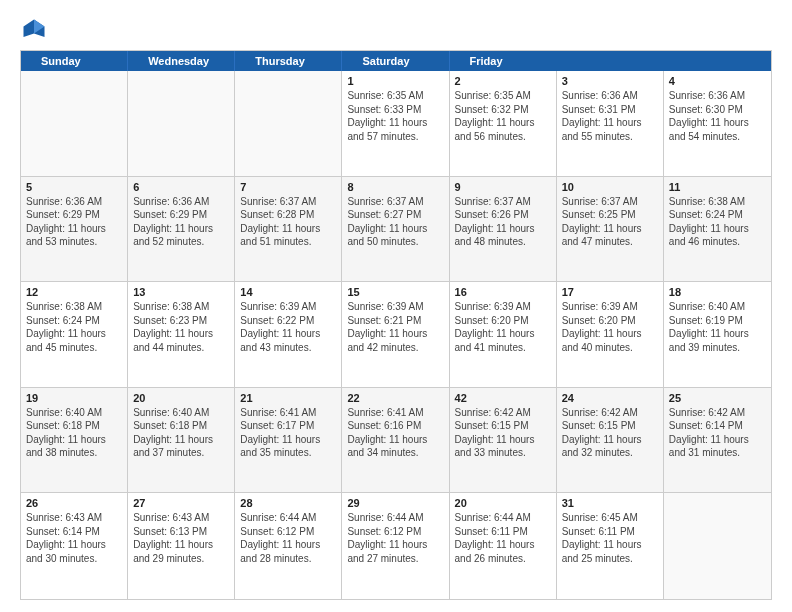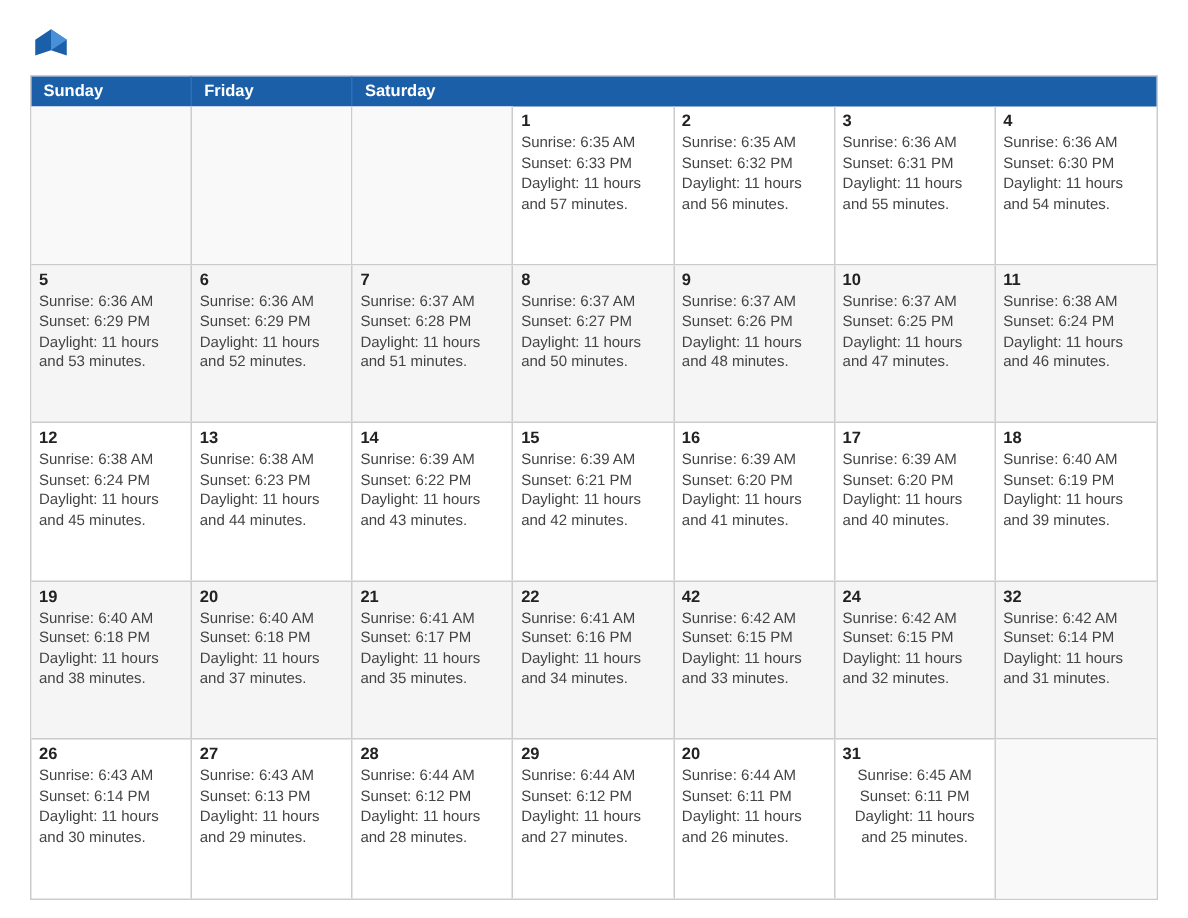"Sunday" .day-header { padding: 4px 8px -> 4px 20px }
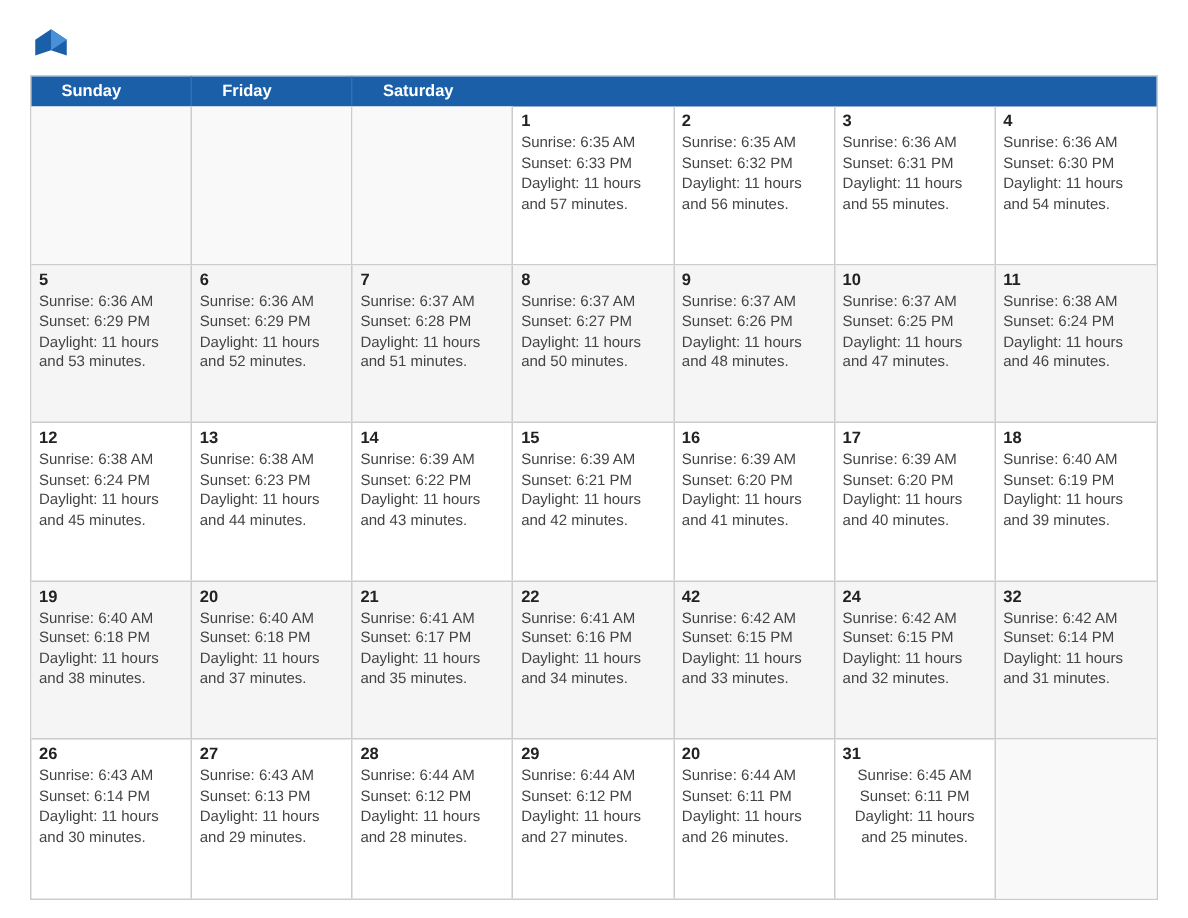"Wednesday" div.day-header { html: none -> <div>Wednesday</div> }
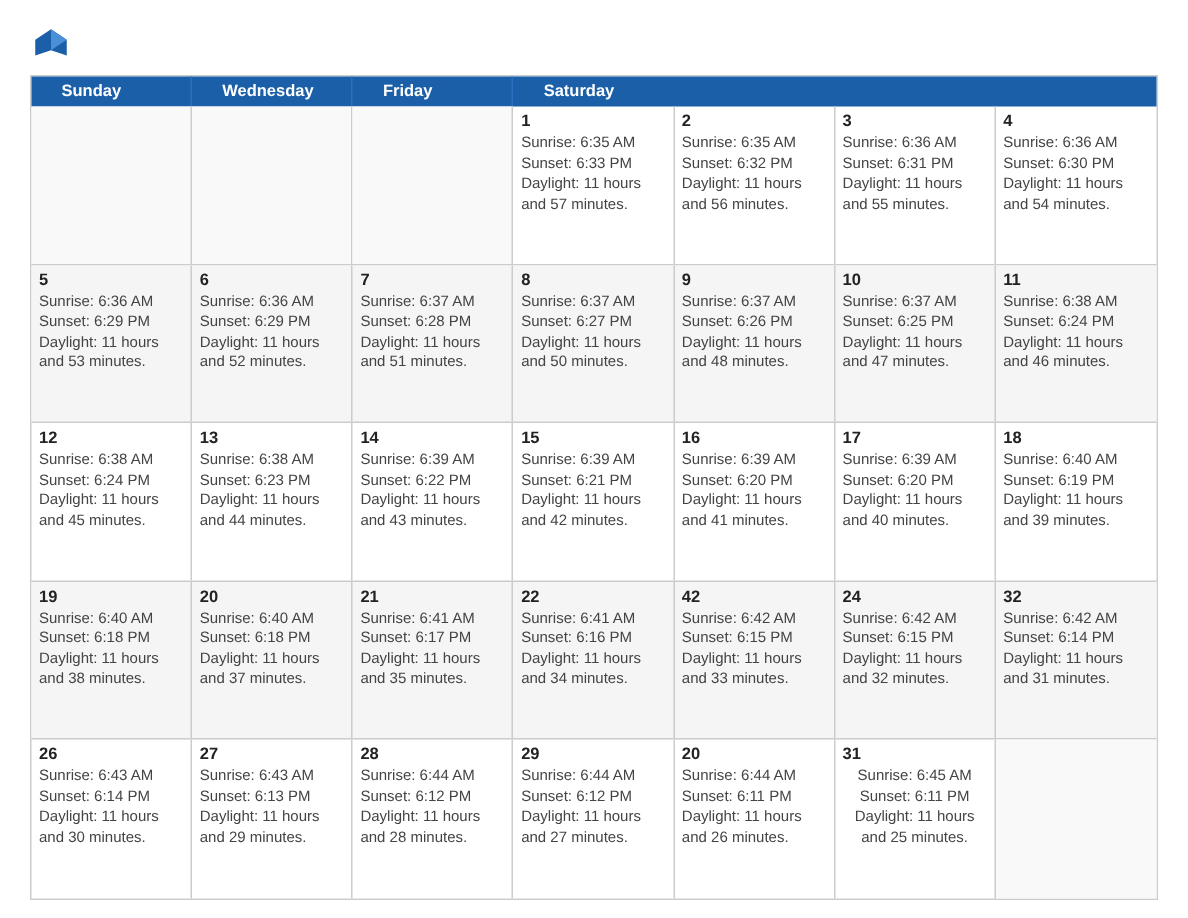"Thursday" div.day-header { html: none -> <div>Thursday</div> }
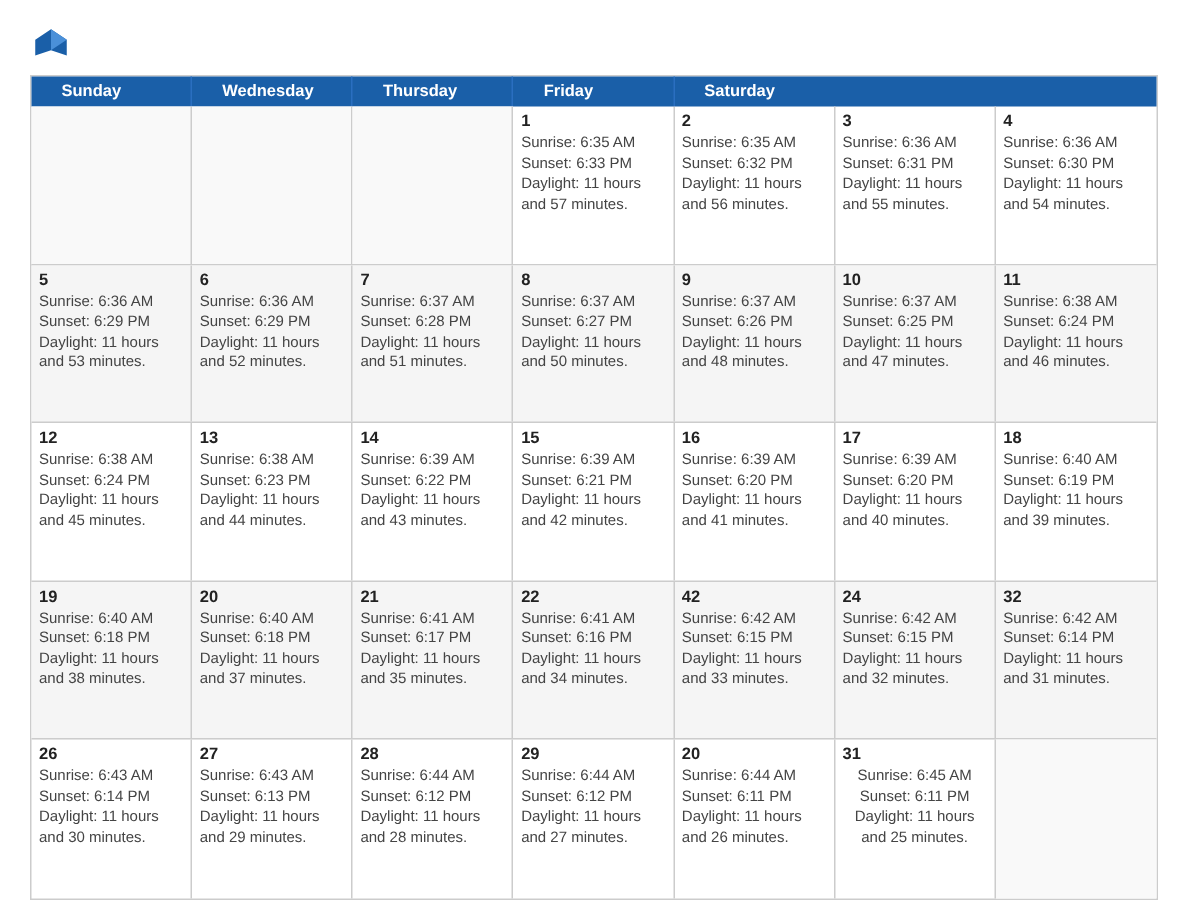"Friday" div.day-header { order: before "Saturday" -> after "Saturday" }
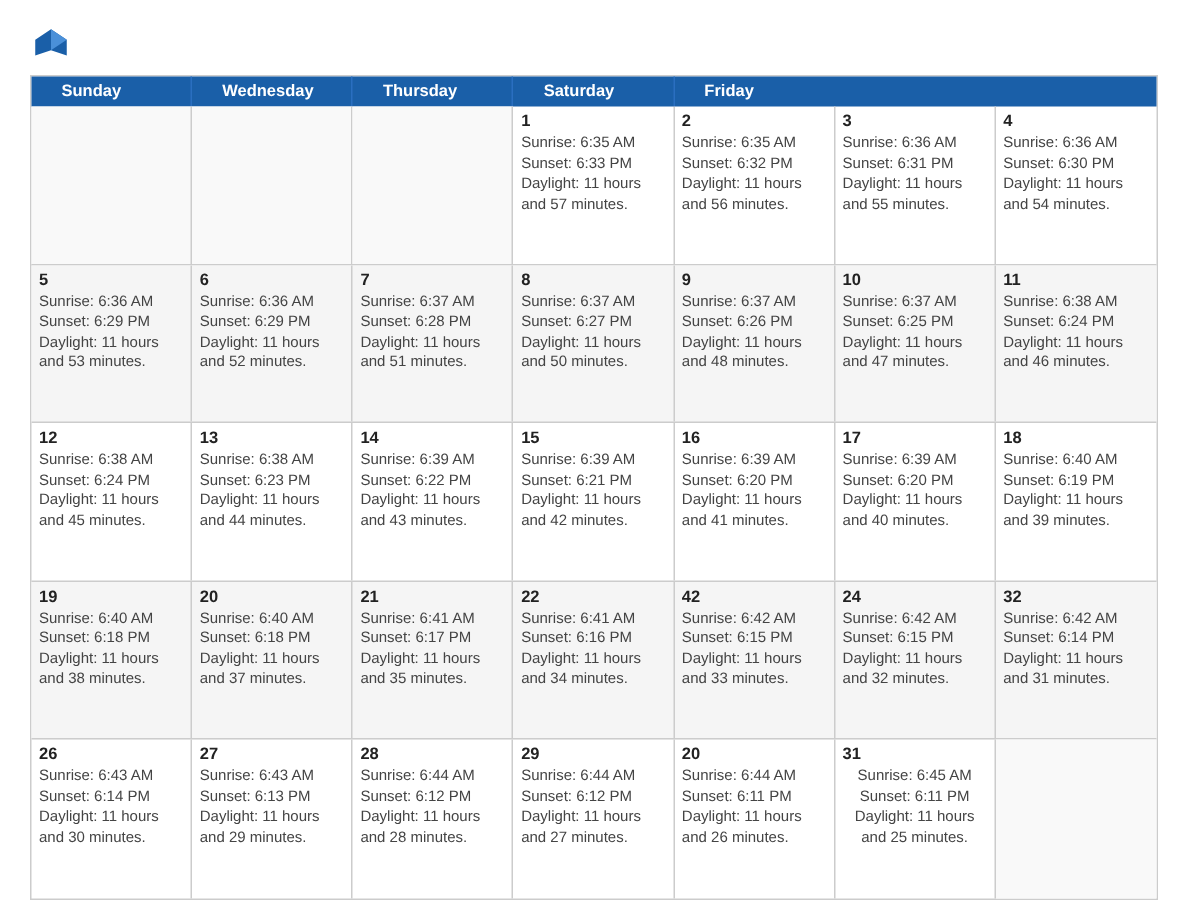"32" div.cell-date { text: 32 -> 25 }
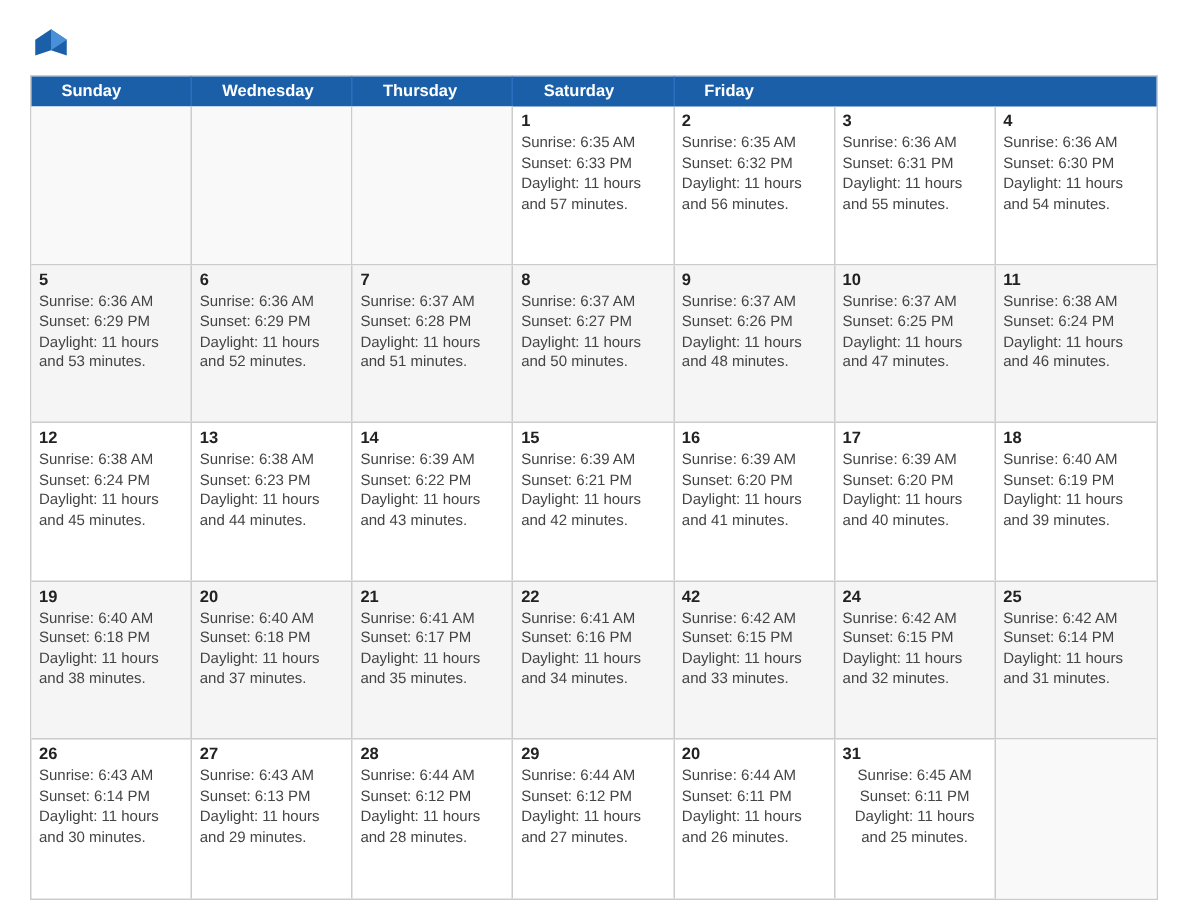"Sunrise: 6:45 AM" div.cell-info { text-align: center -> none }
